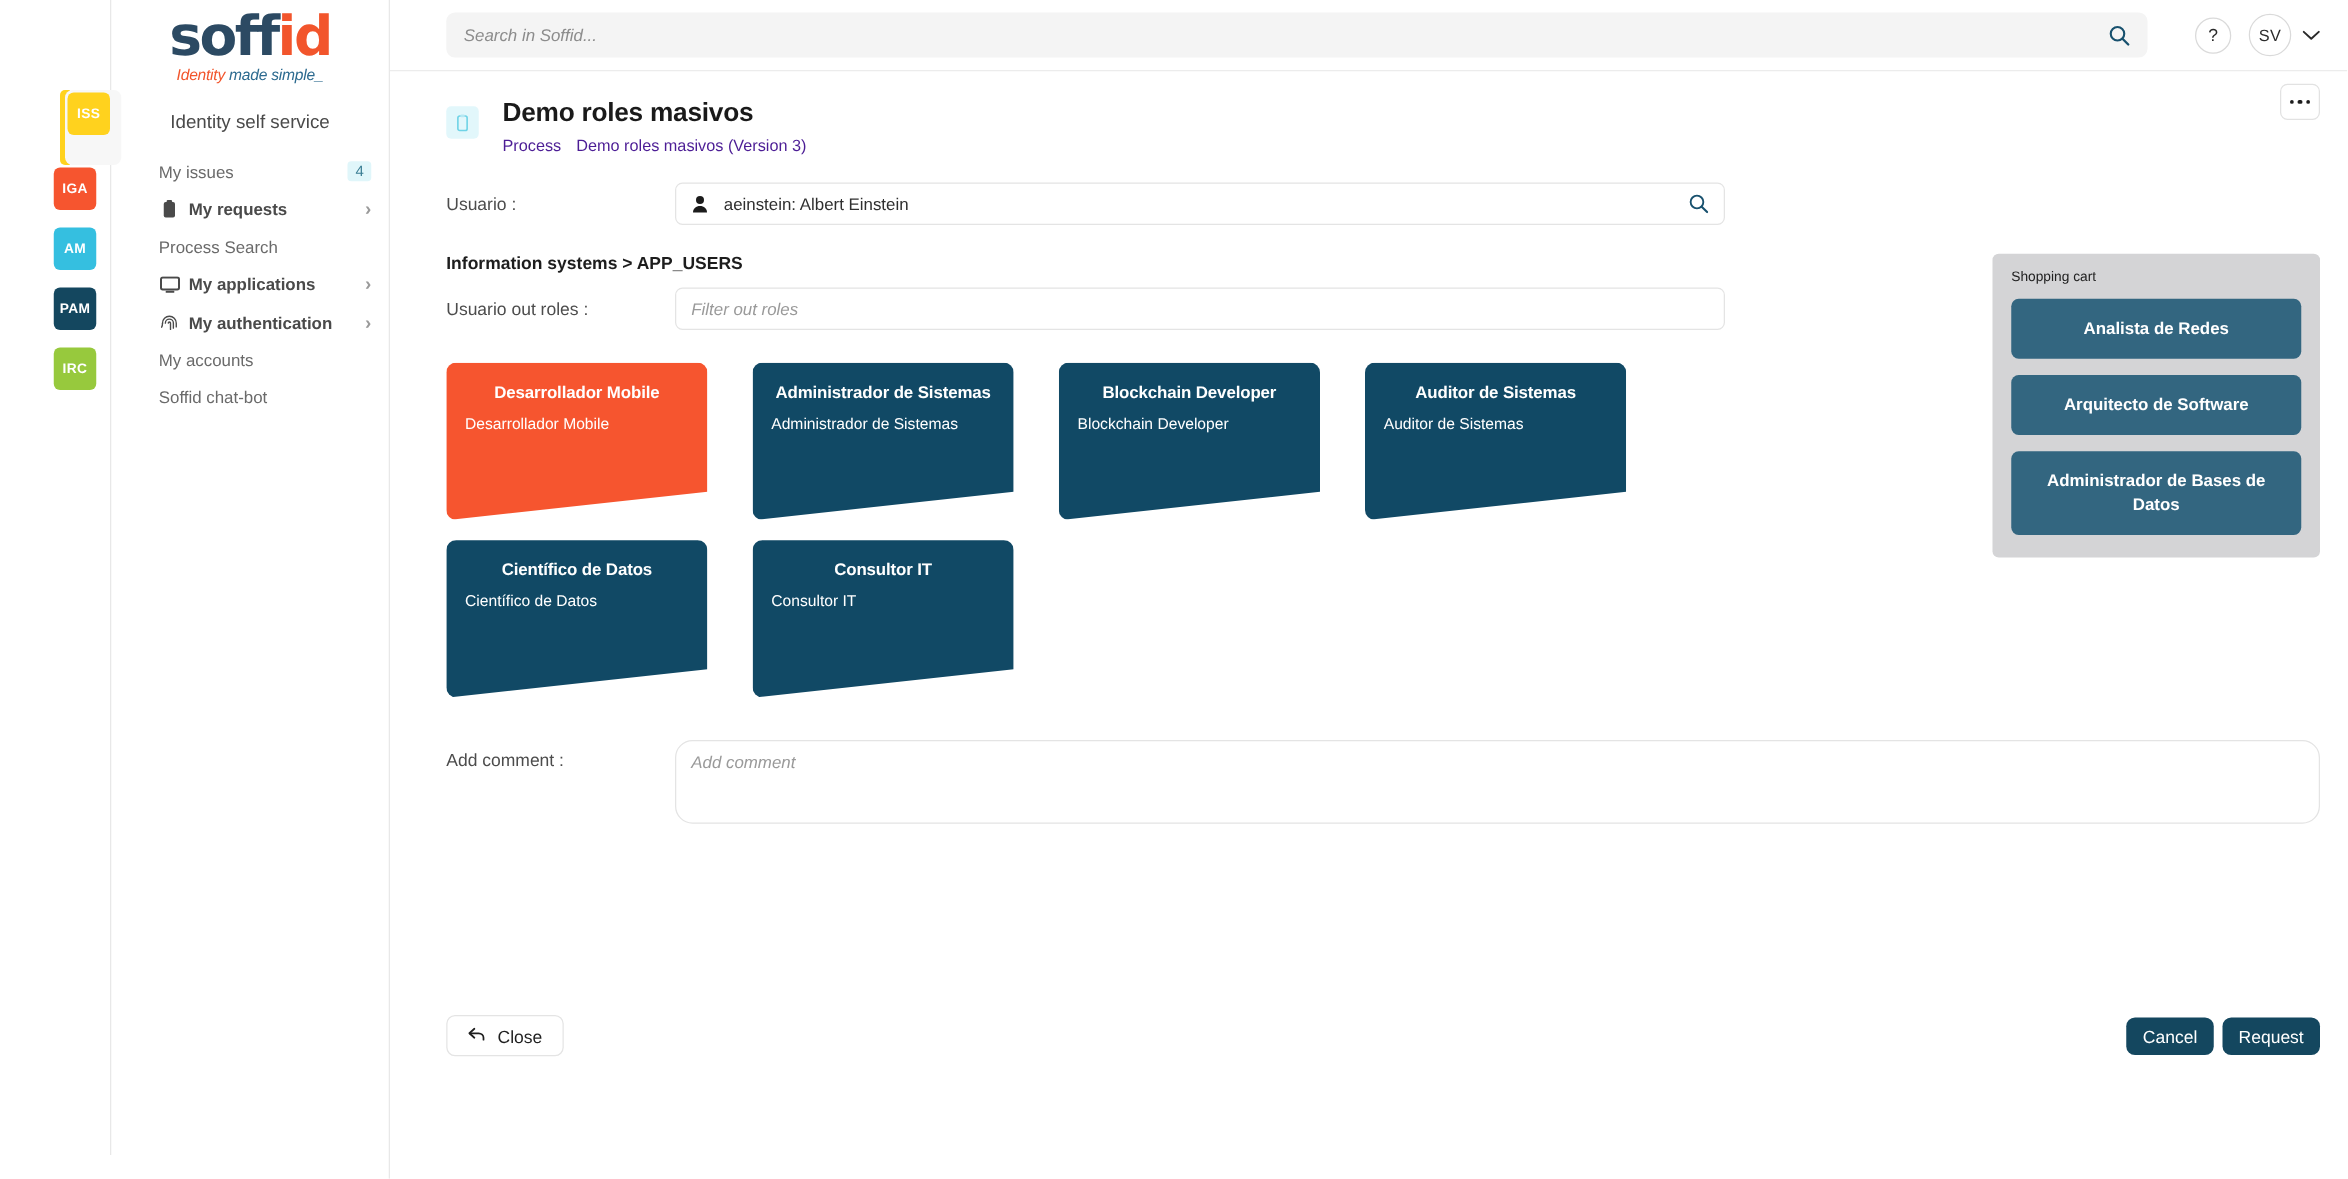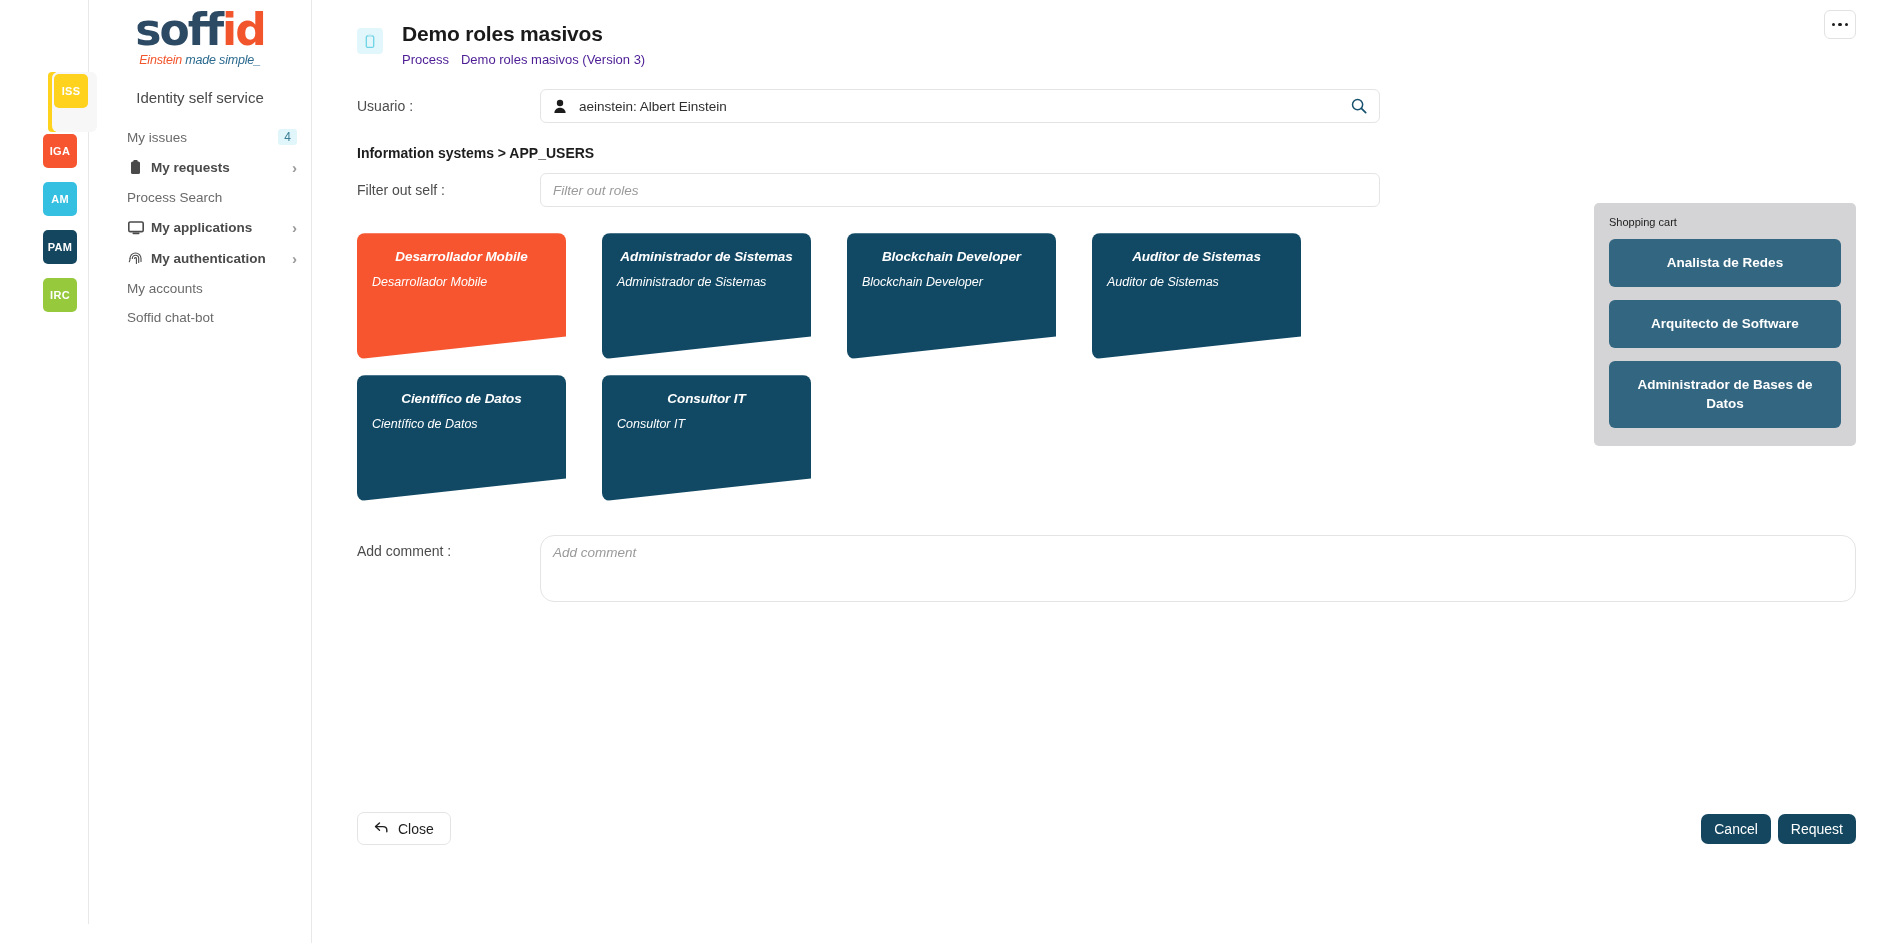"Search in Soffid..." div.topbar { html: none -> <div> <div> <input> <span> <svg> <circle></circle> <line></line> </svg> </span> </div> <div> <div> <span>?</span> </div> <div> <span>SV</span> </div> <span> <svg> <polyline></polyline> </svg> </span> </div> </div> }
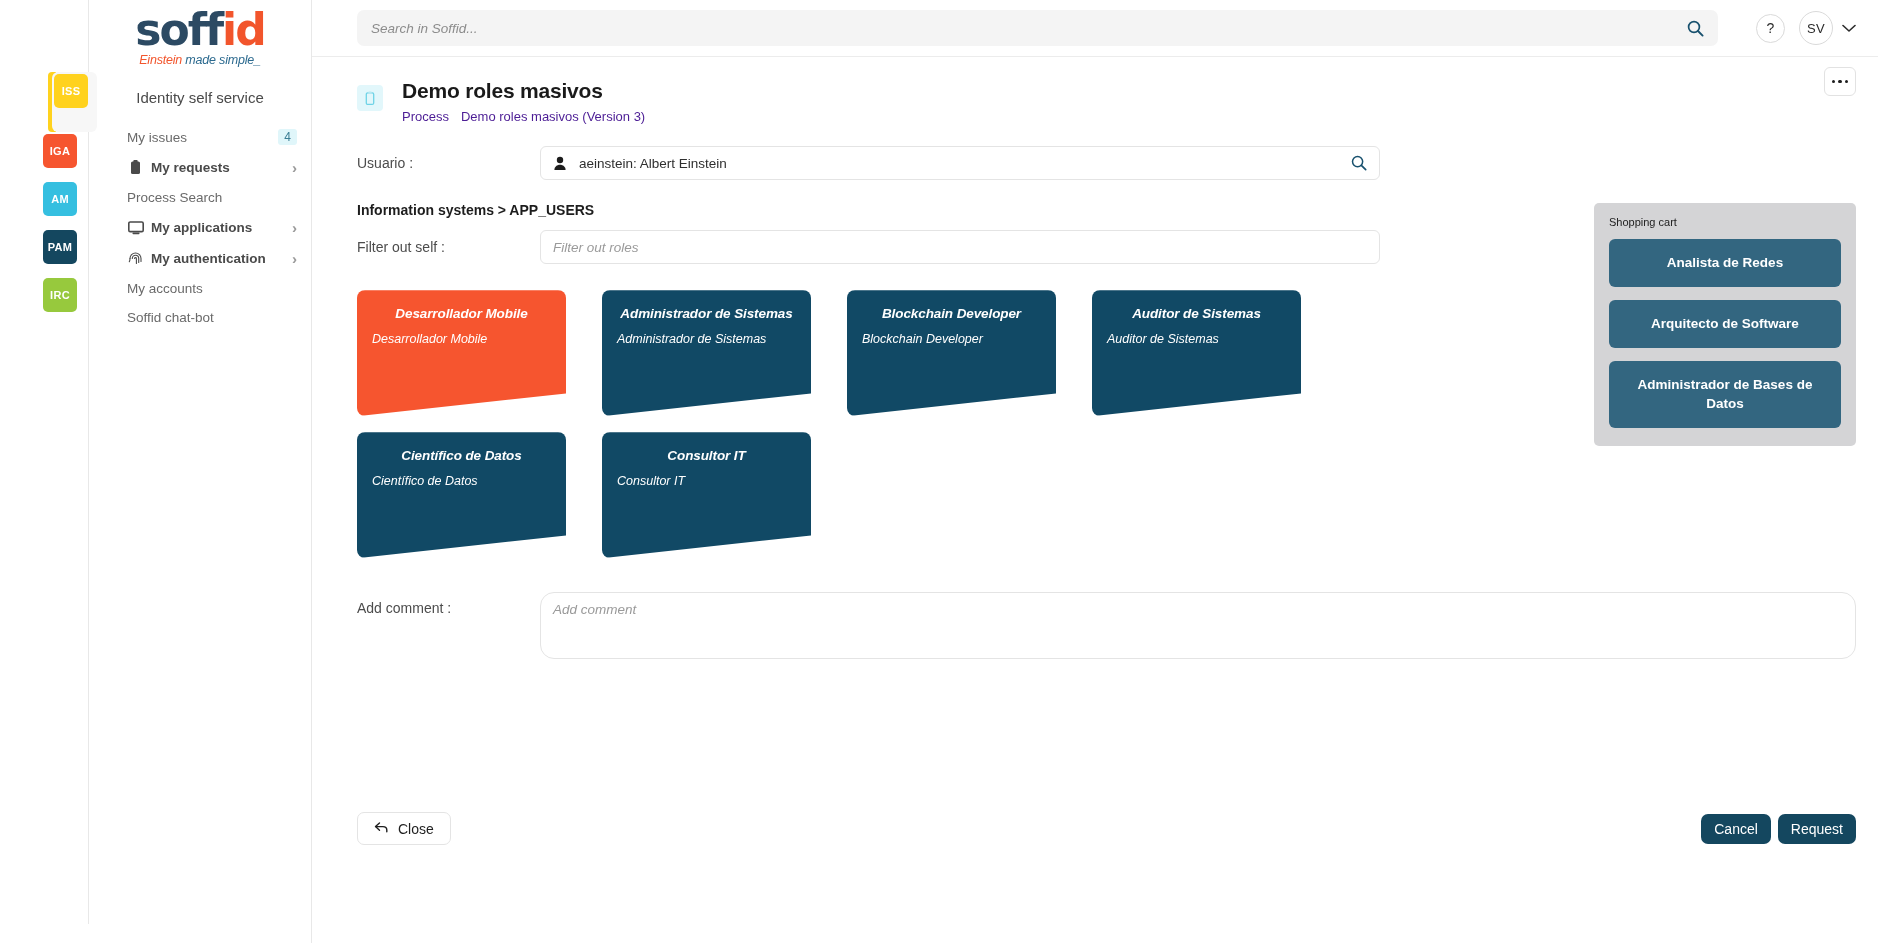"Einstein" span.t-orange { text: Einstein -> Identity }
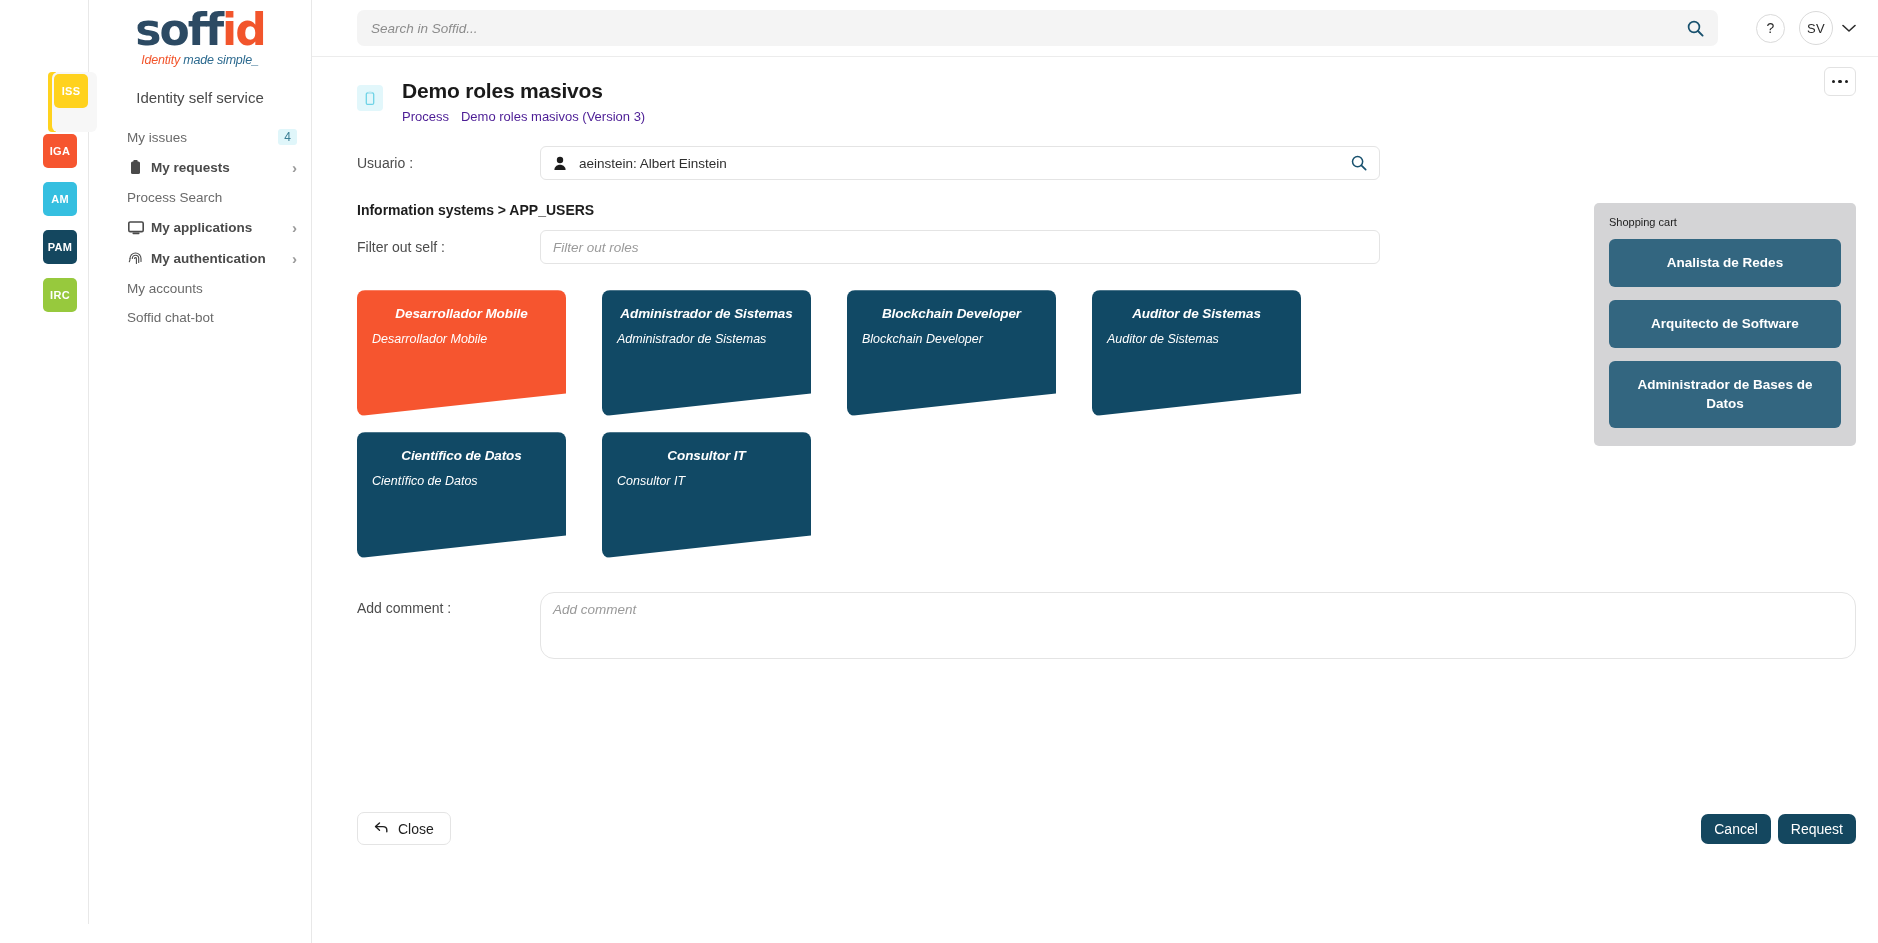"Filter out self :" div.field-label { text: Filter out self -> Usuario out roles }
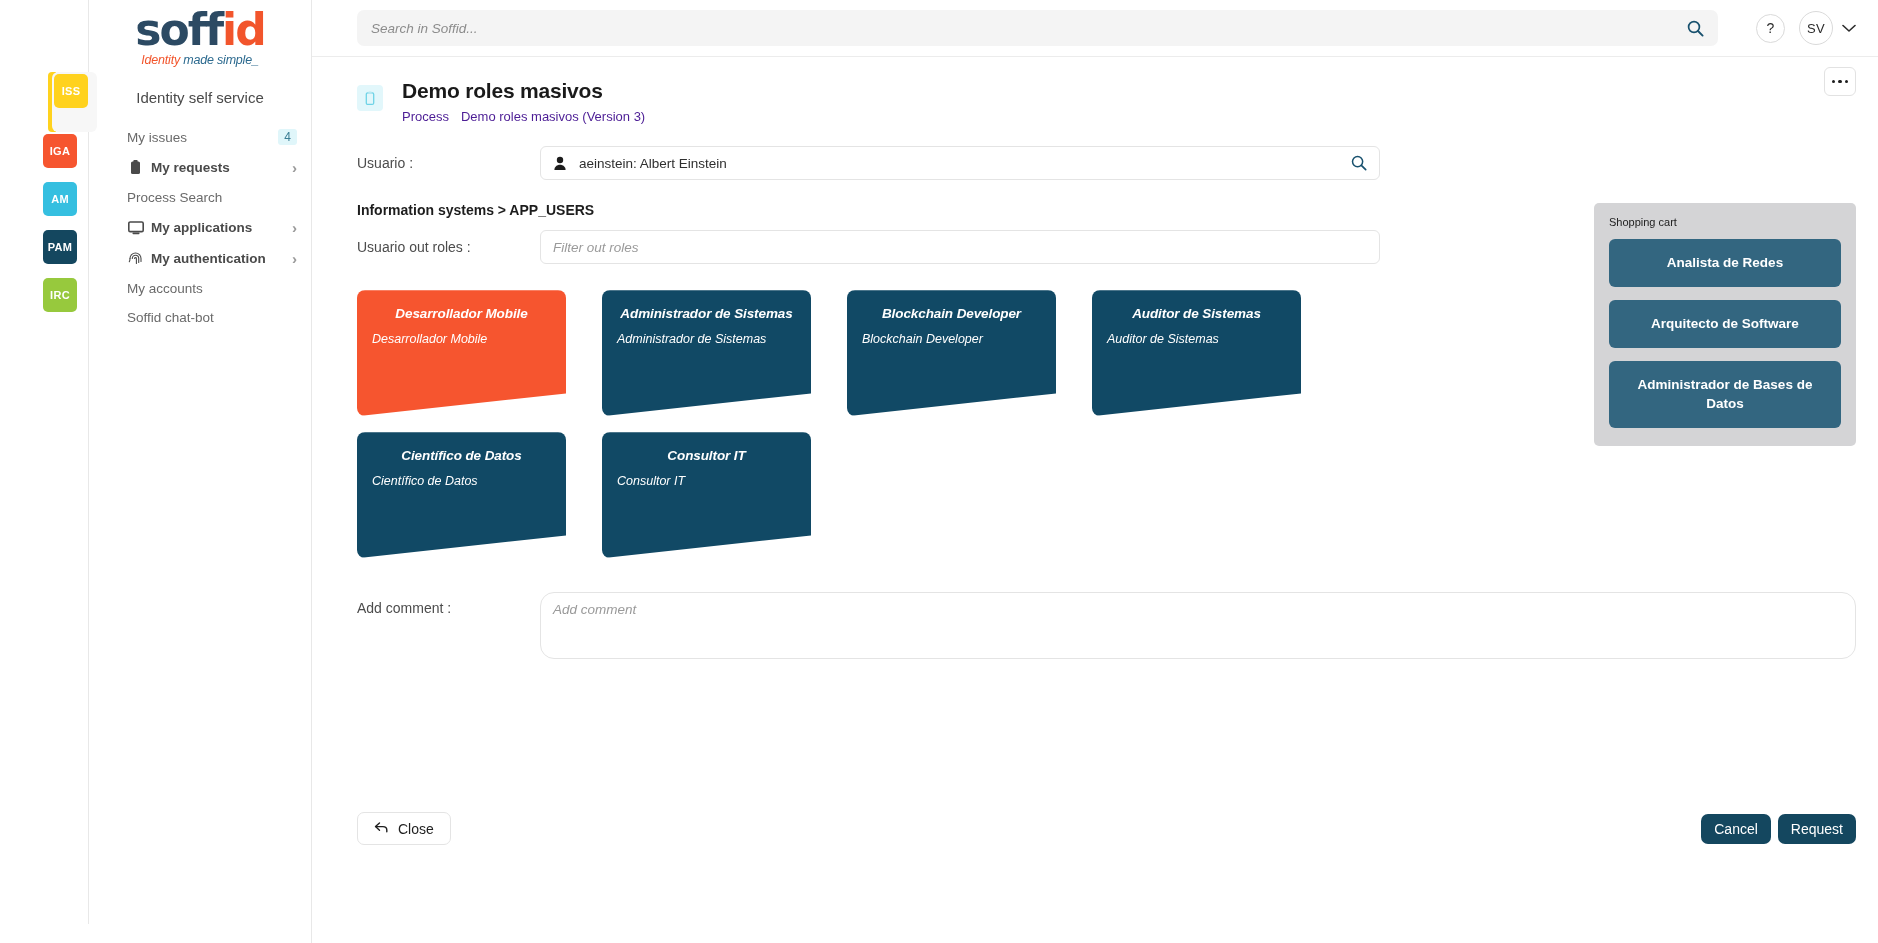"Desarrollador Mobile" .role-card { font-style: italic -> none }
